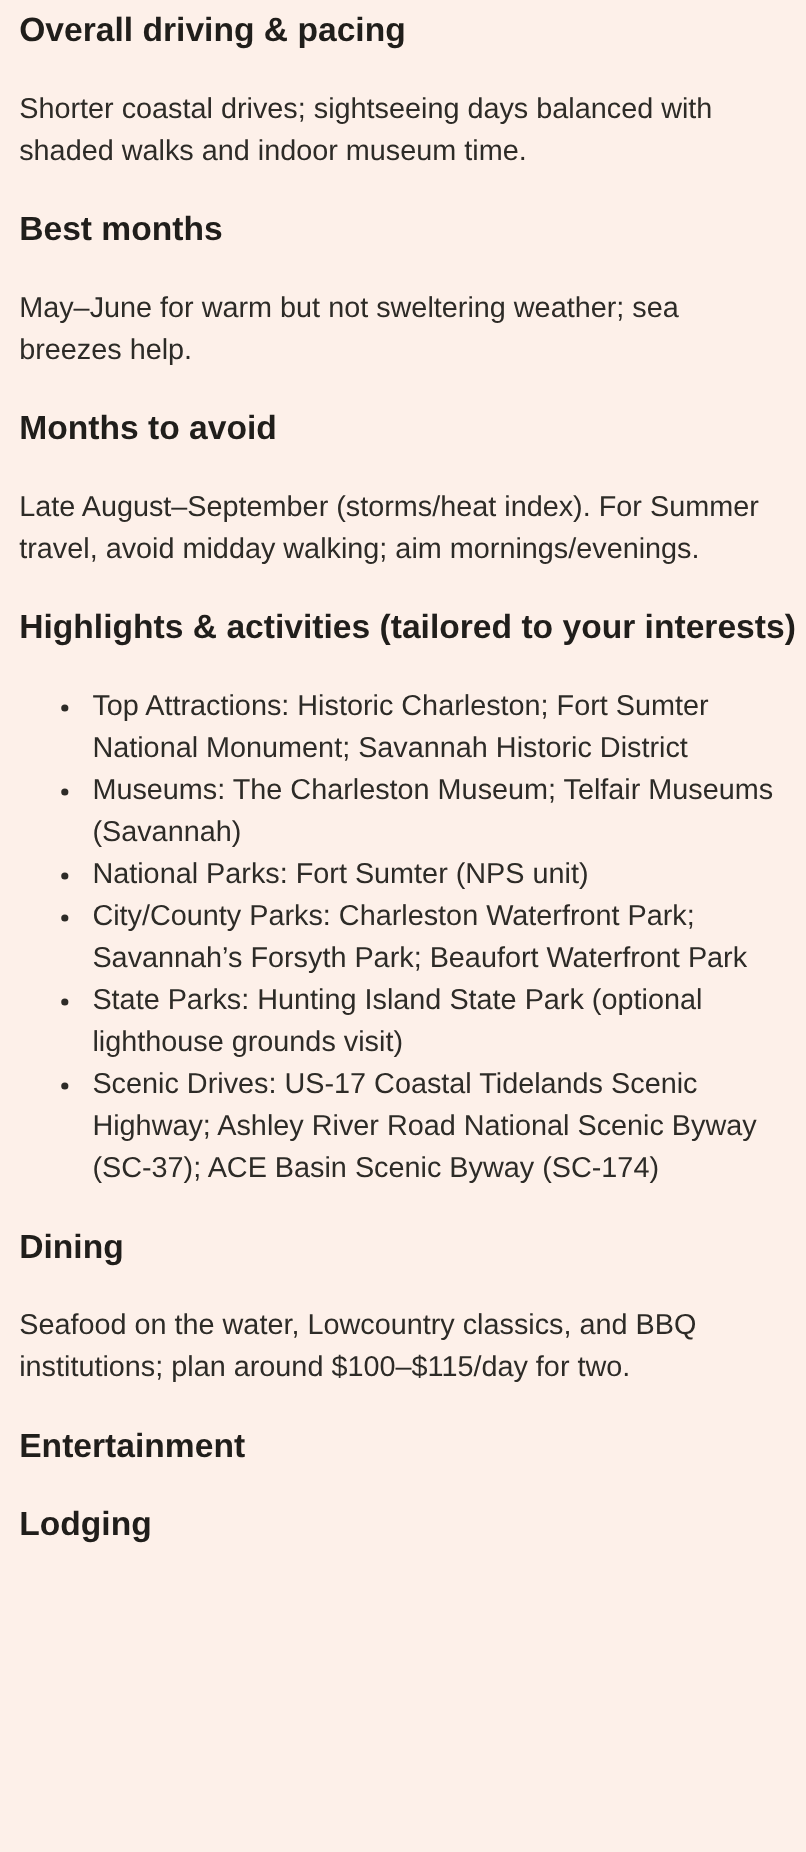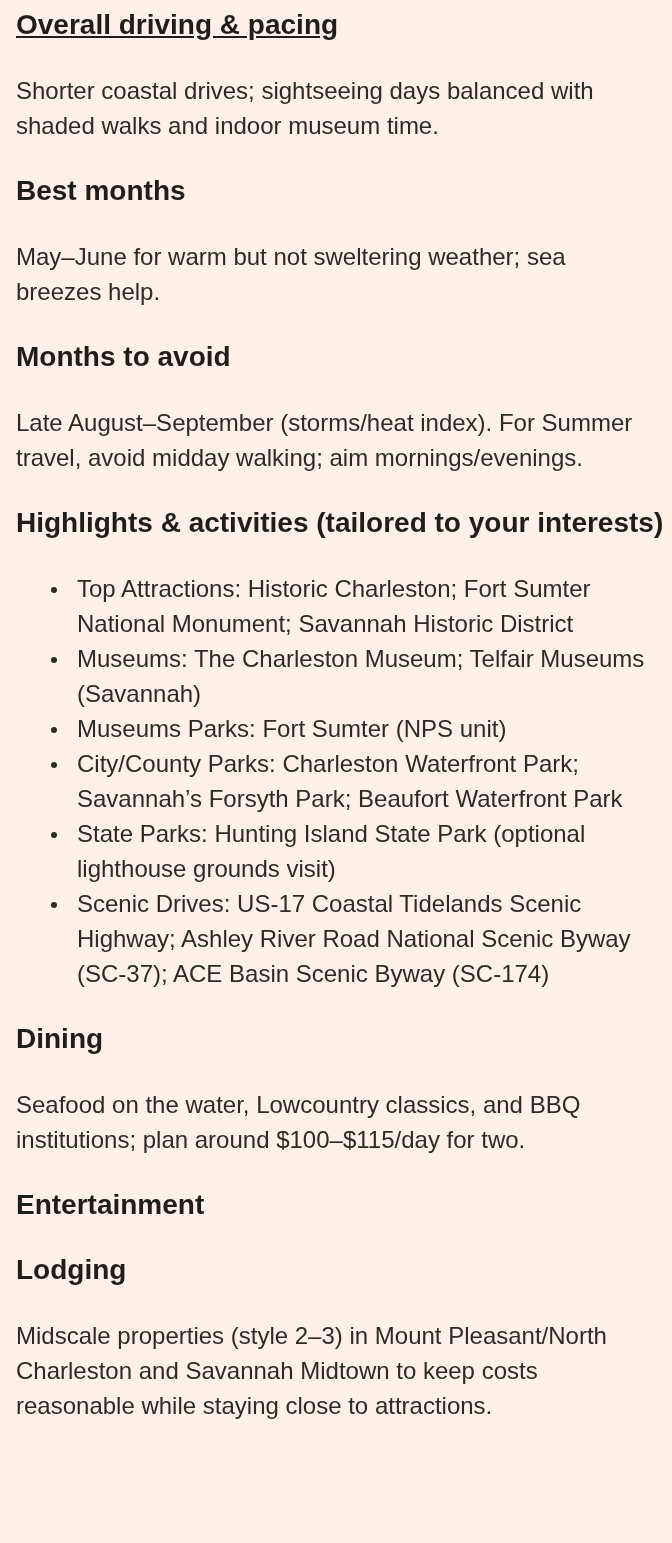"Overall driving & pacing" .doc > h2:first-child { text-decoration: underline -> none }
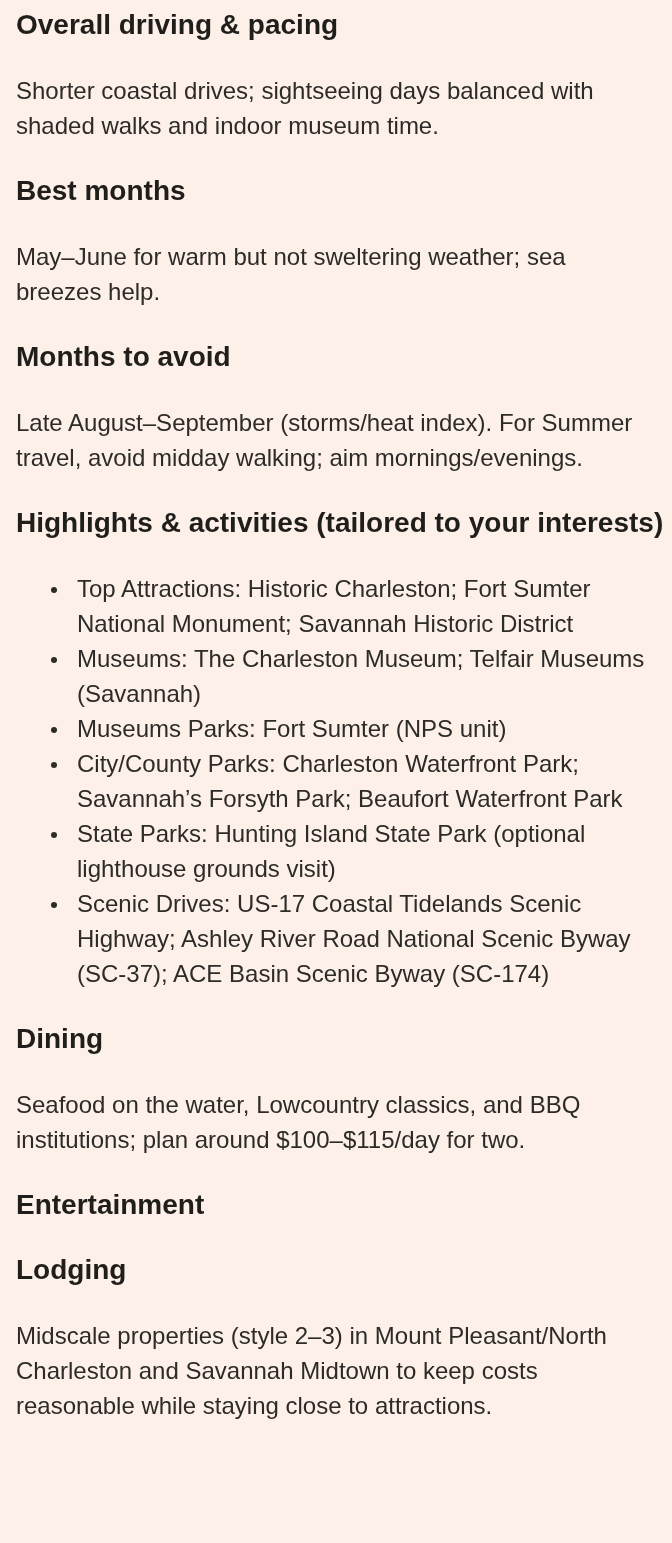"Museums Parks: Fort Sumter (NPS" li { text: Museums -> National }
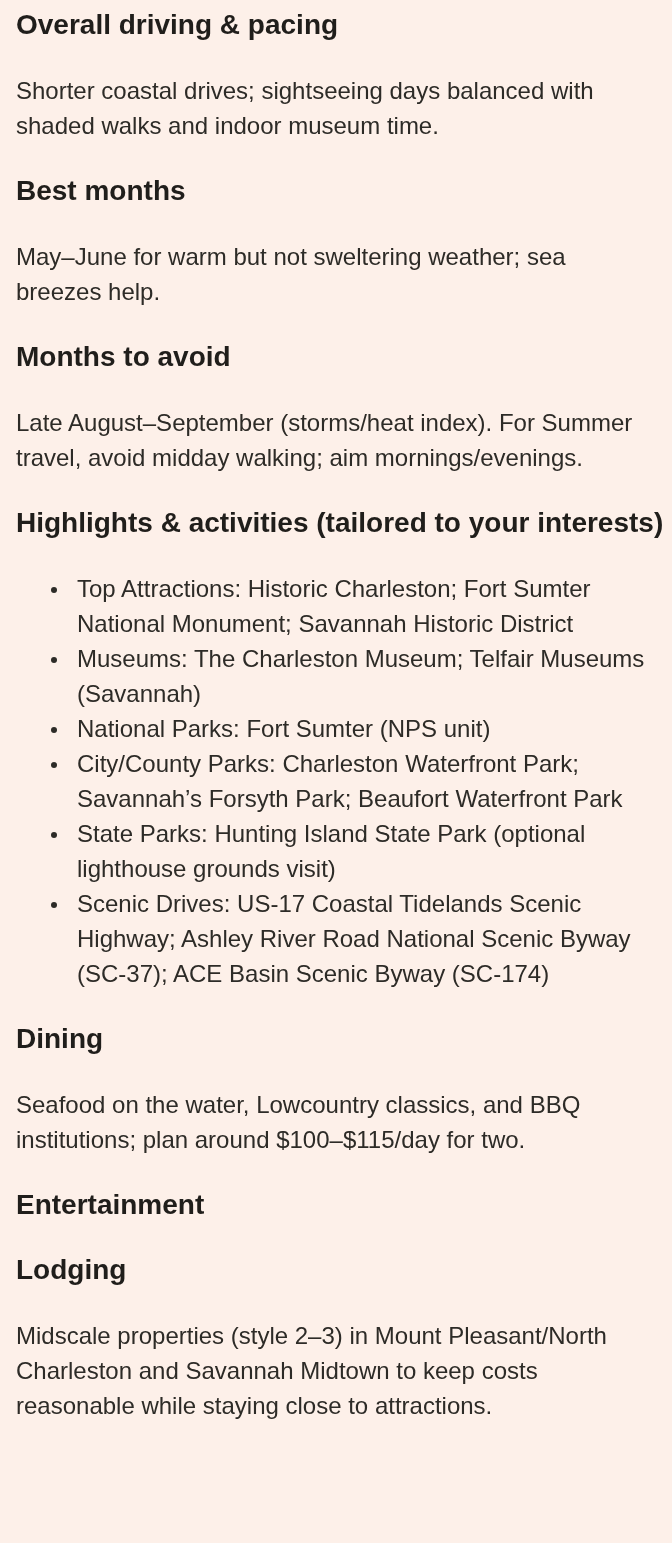"Midscale properties (style 2–3) in" p { html: <p>Midscale properties (style 2–3) in Mount Pleasant/North Charleston and Savannah Midtown to keep costs reasonable while staying close to attractions.</p> -> none }
